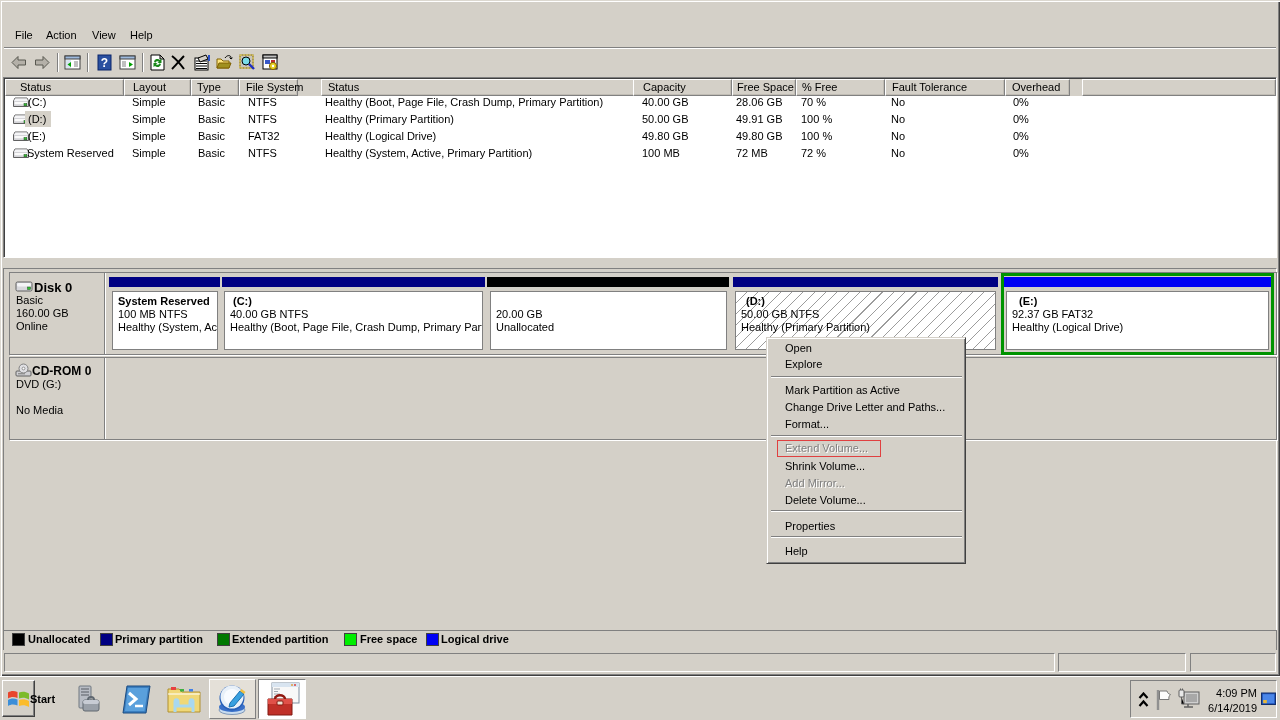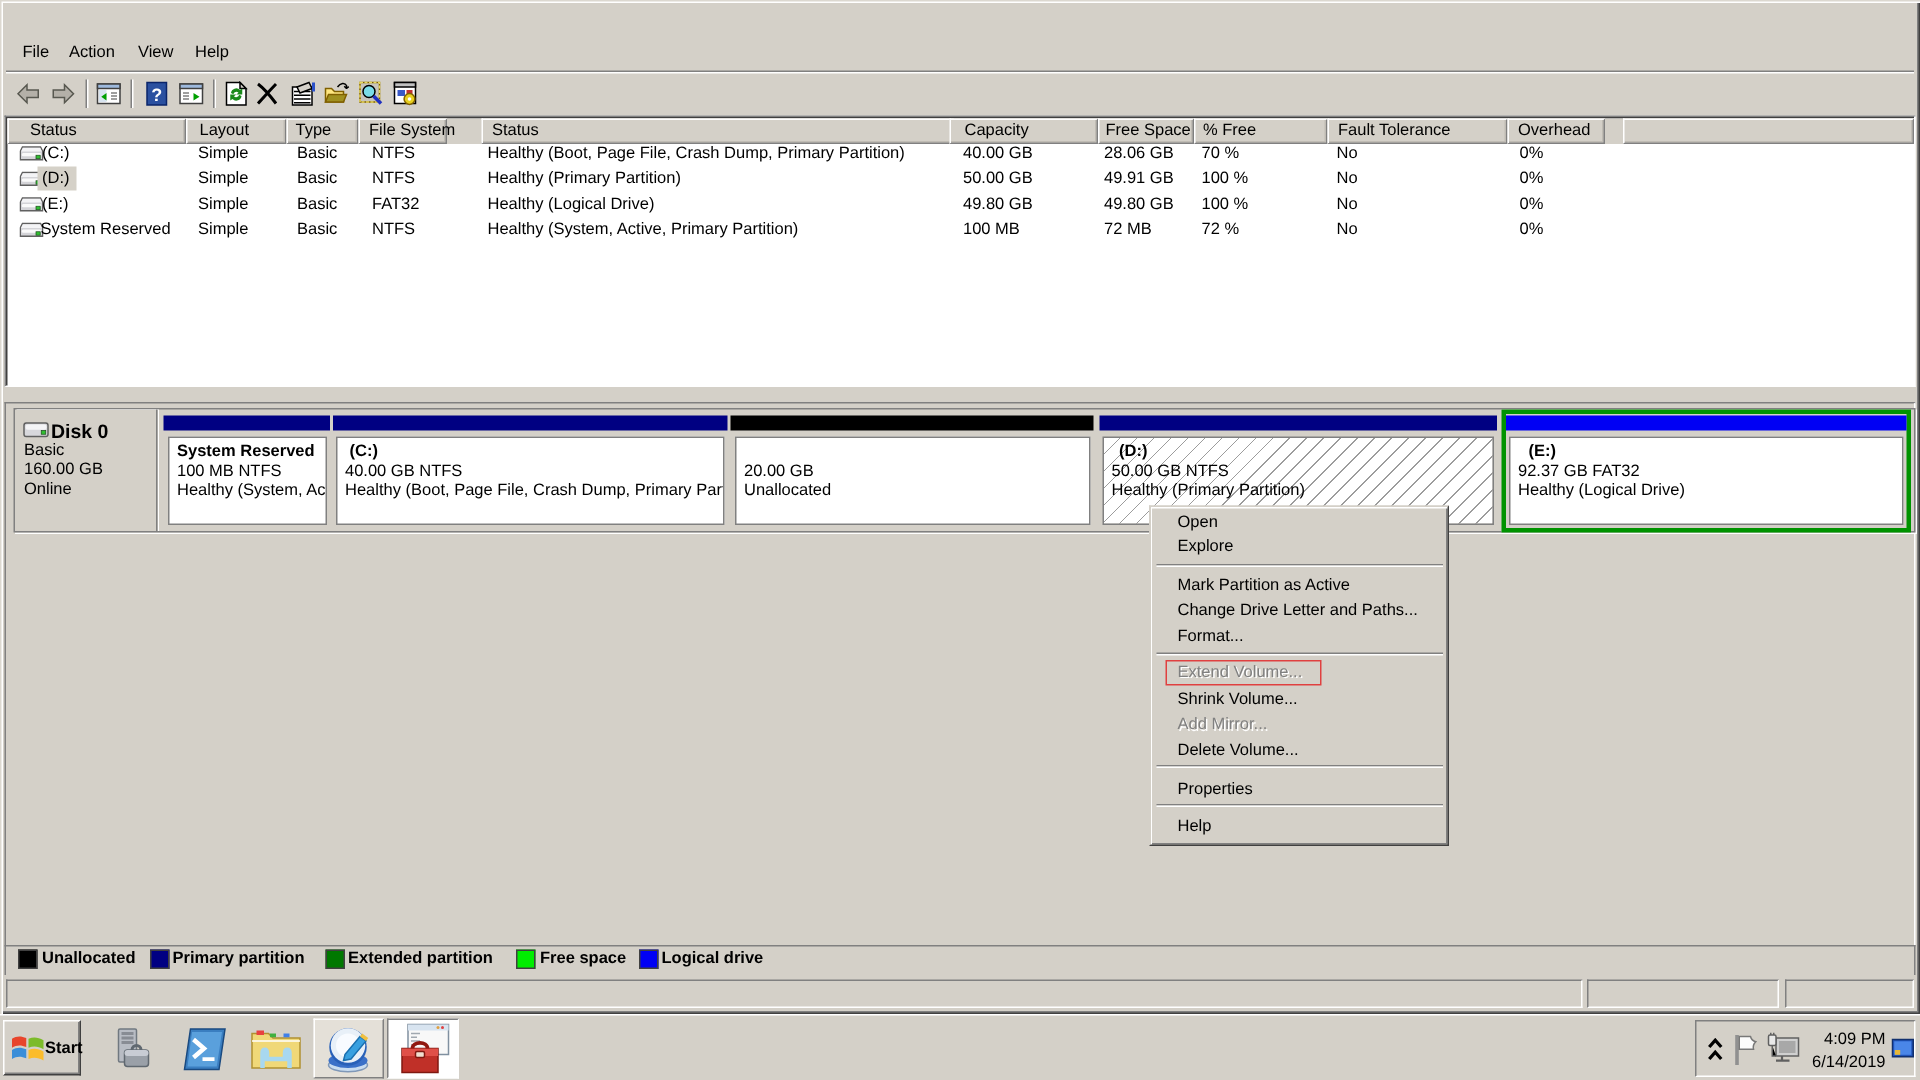"CD-ROM 0" div.diskrow { html: none -> <div> <div> <svg> <rect></rect> <circle></circle> <circle></circle> <rect></rect> </svg> <div>CD-ROM 0</div> <div>DVD (G:)</div> <div>No Media</div> </div> </div> }
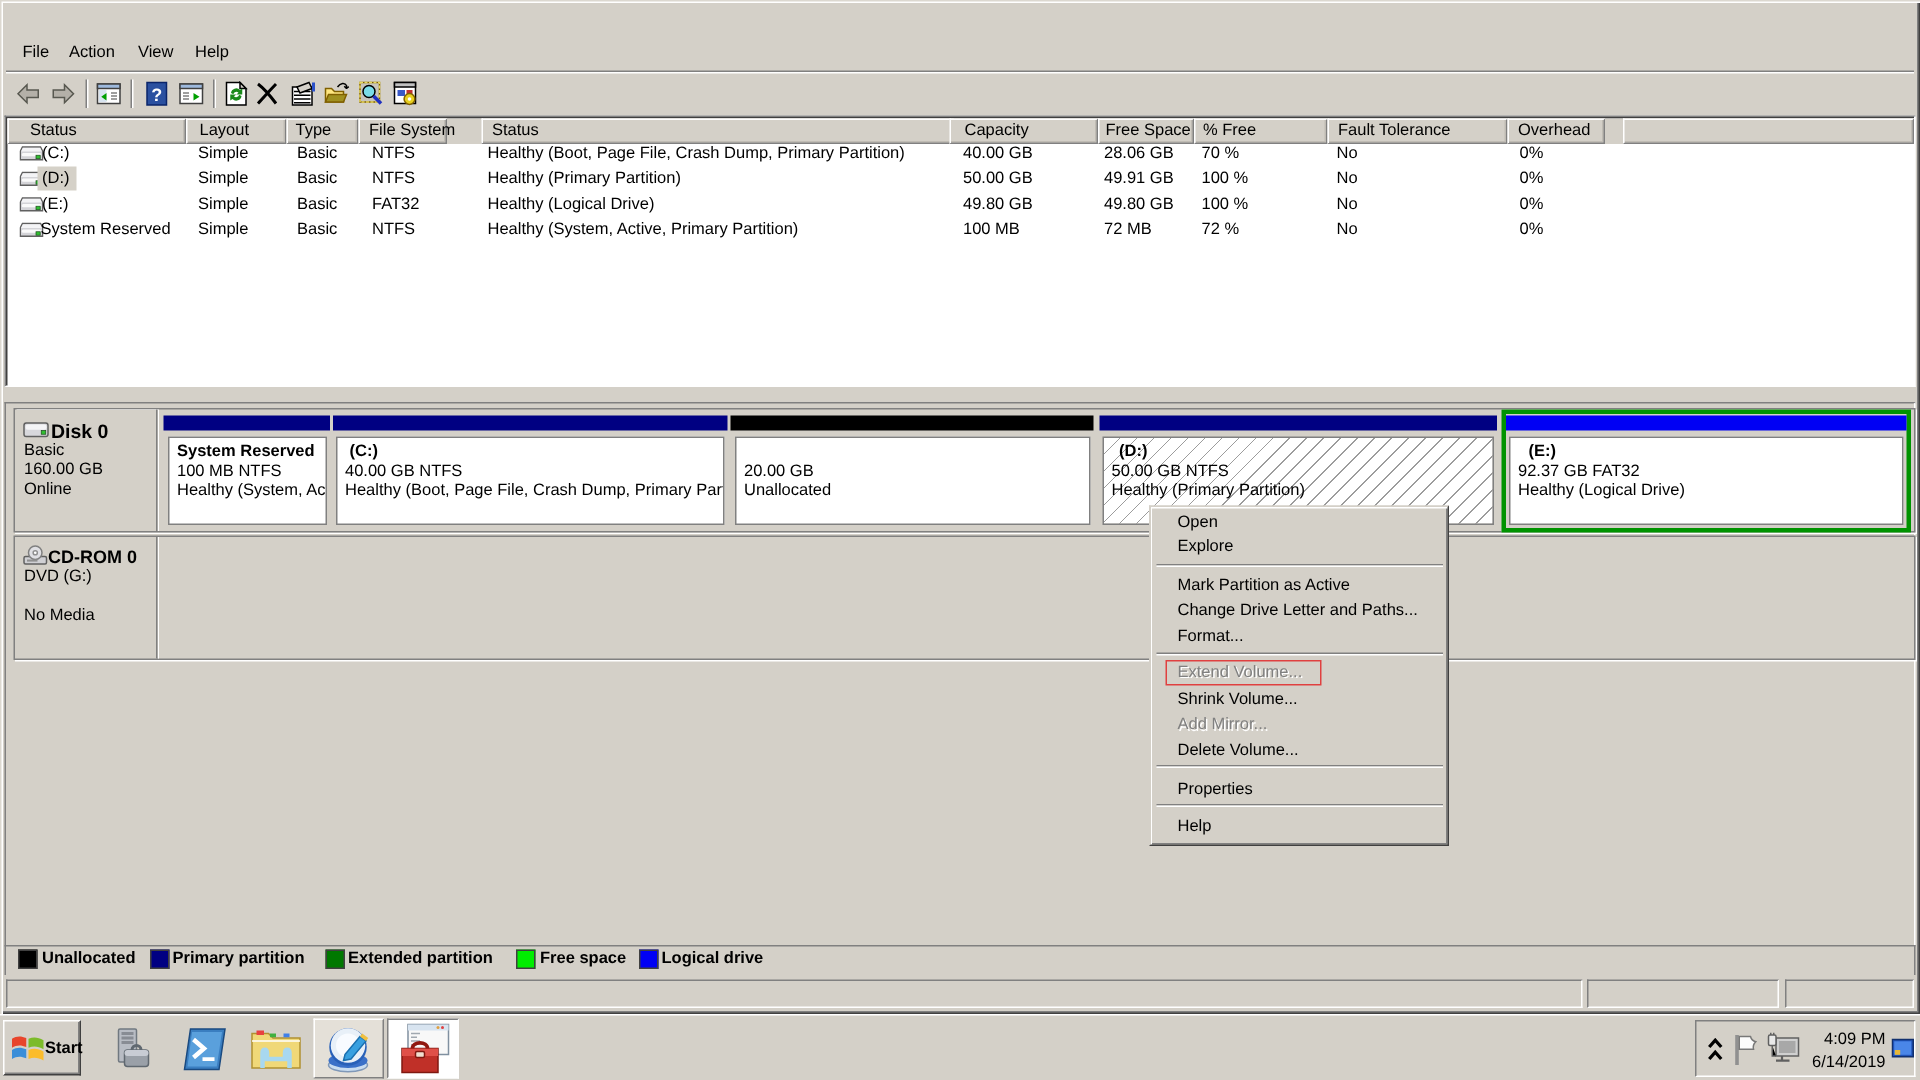"Start" #startbtn { width: 52px -> 33px }
